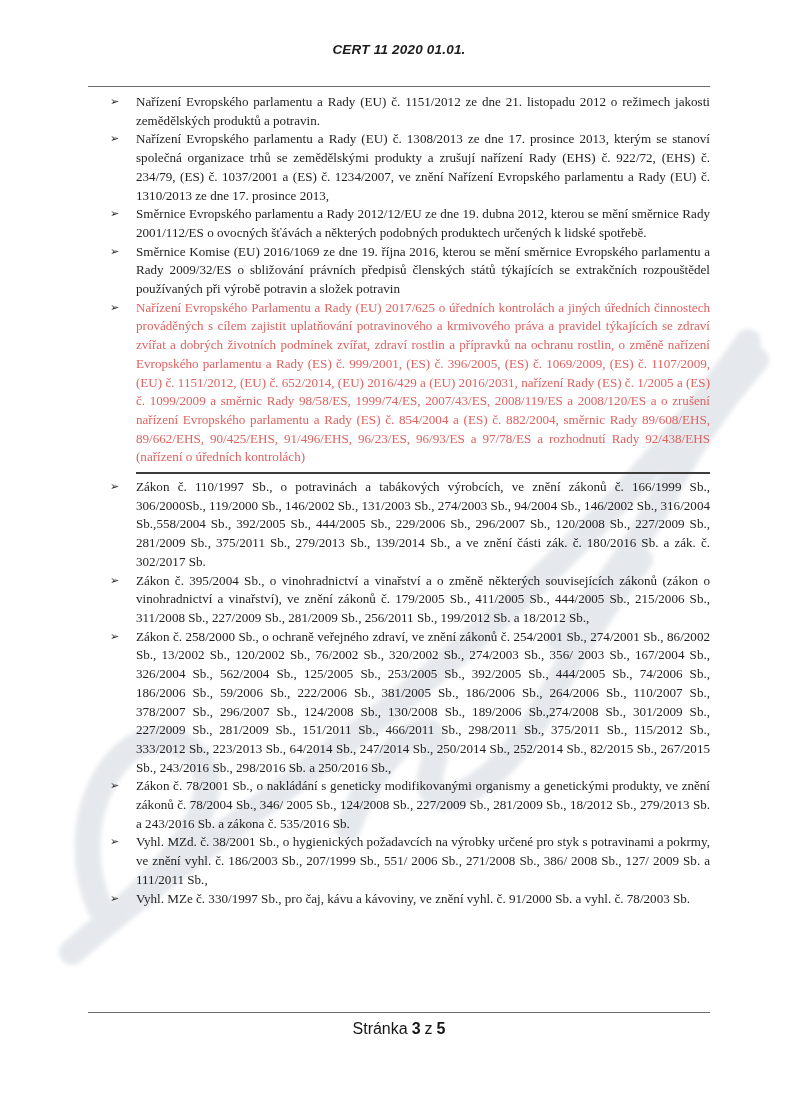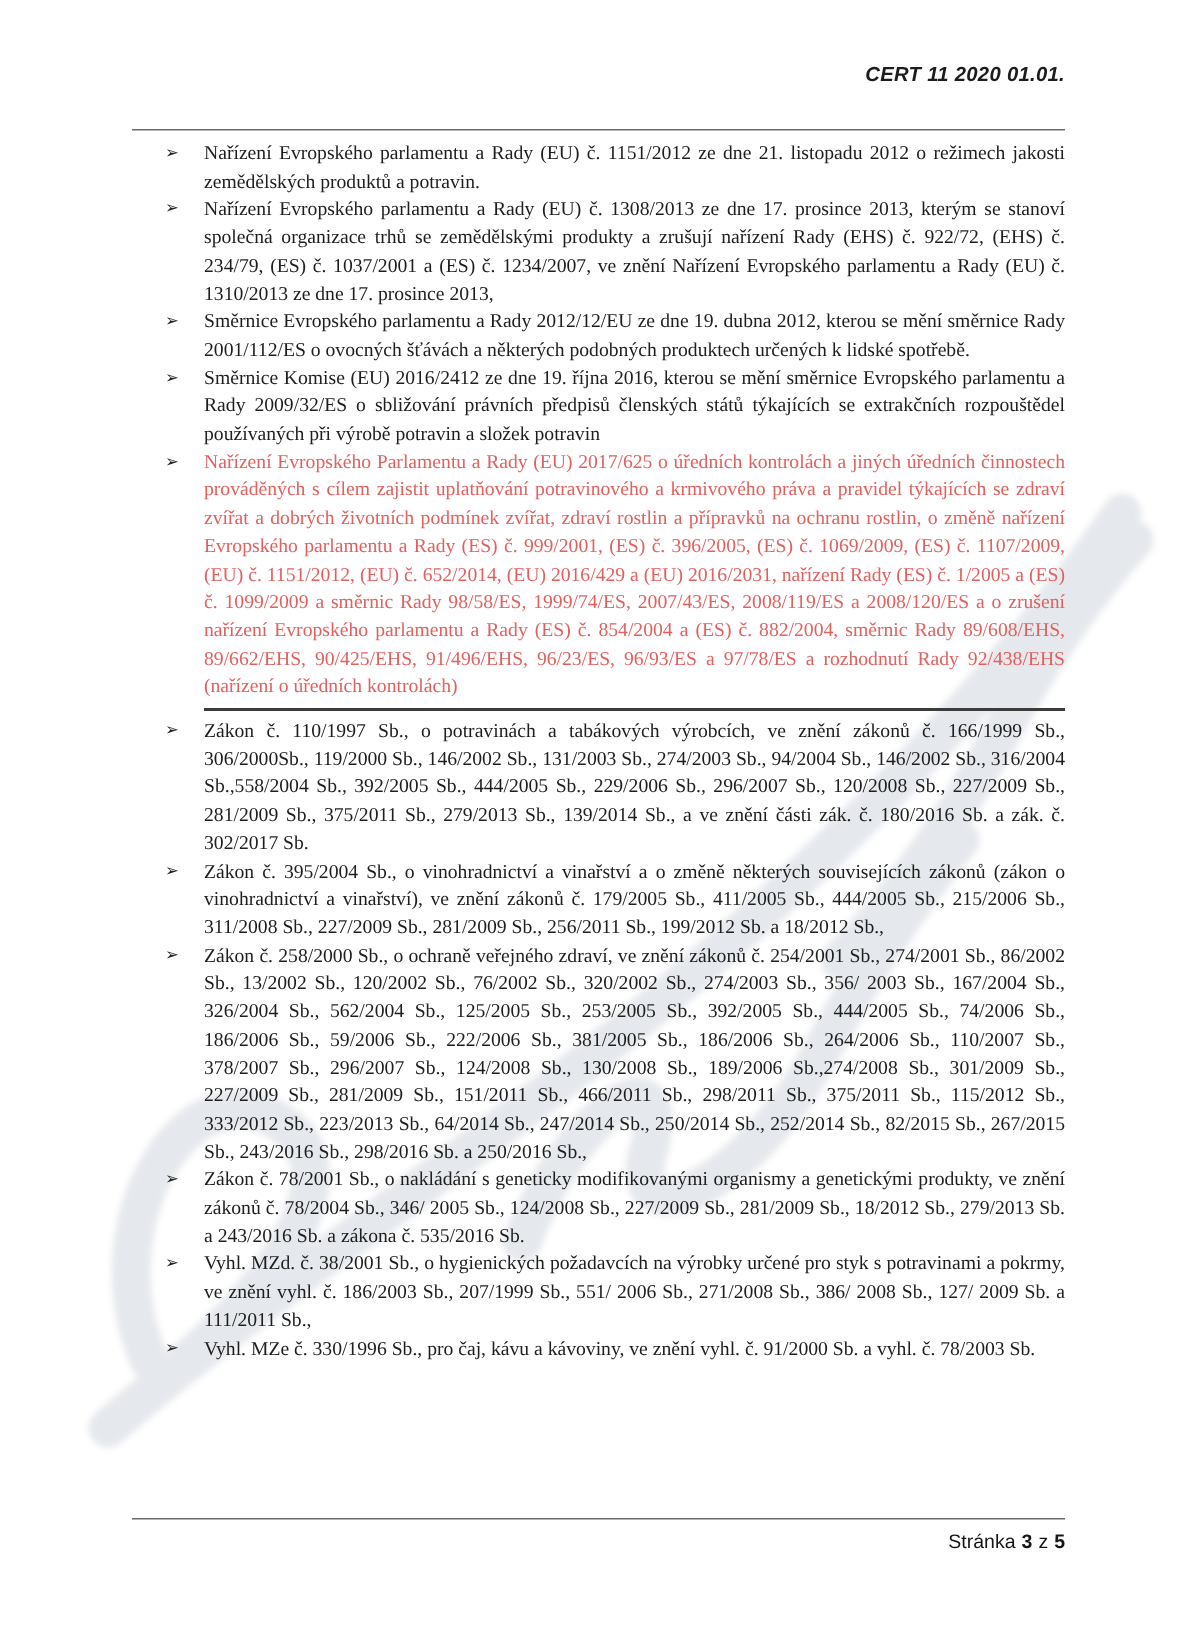"CERT 11 2020 01.01." .doc-header { text-align: right -> center }
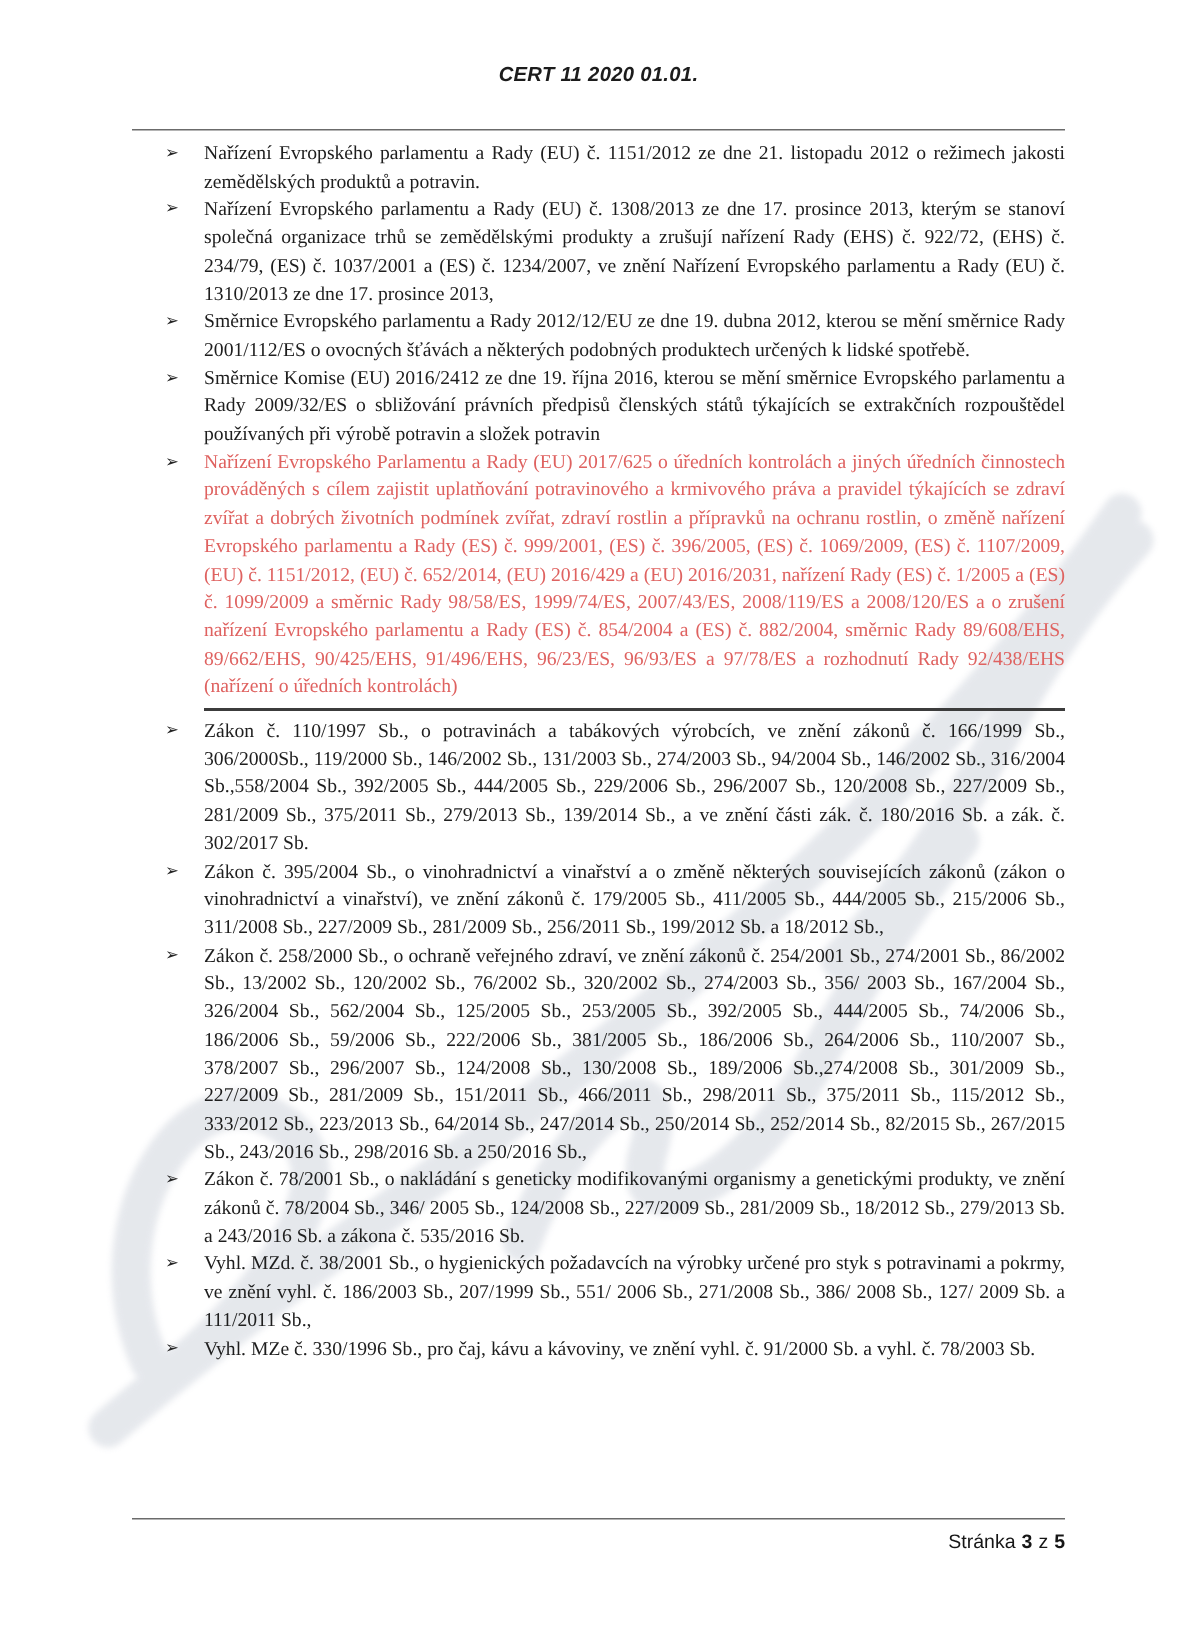"Směrnice Komise (EU) 2016/2412" span.b { text: 2016/2412 -> 2016/1069 }
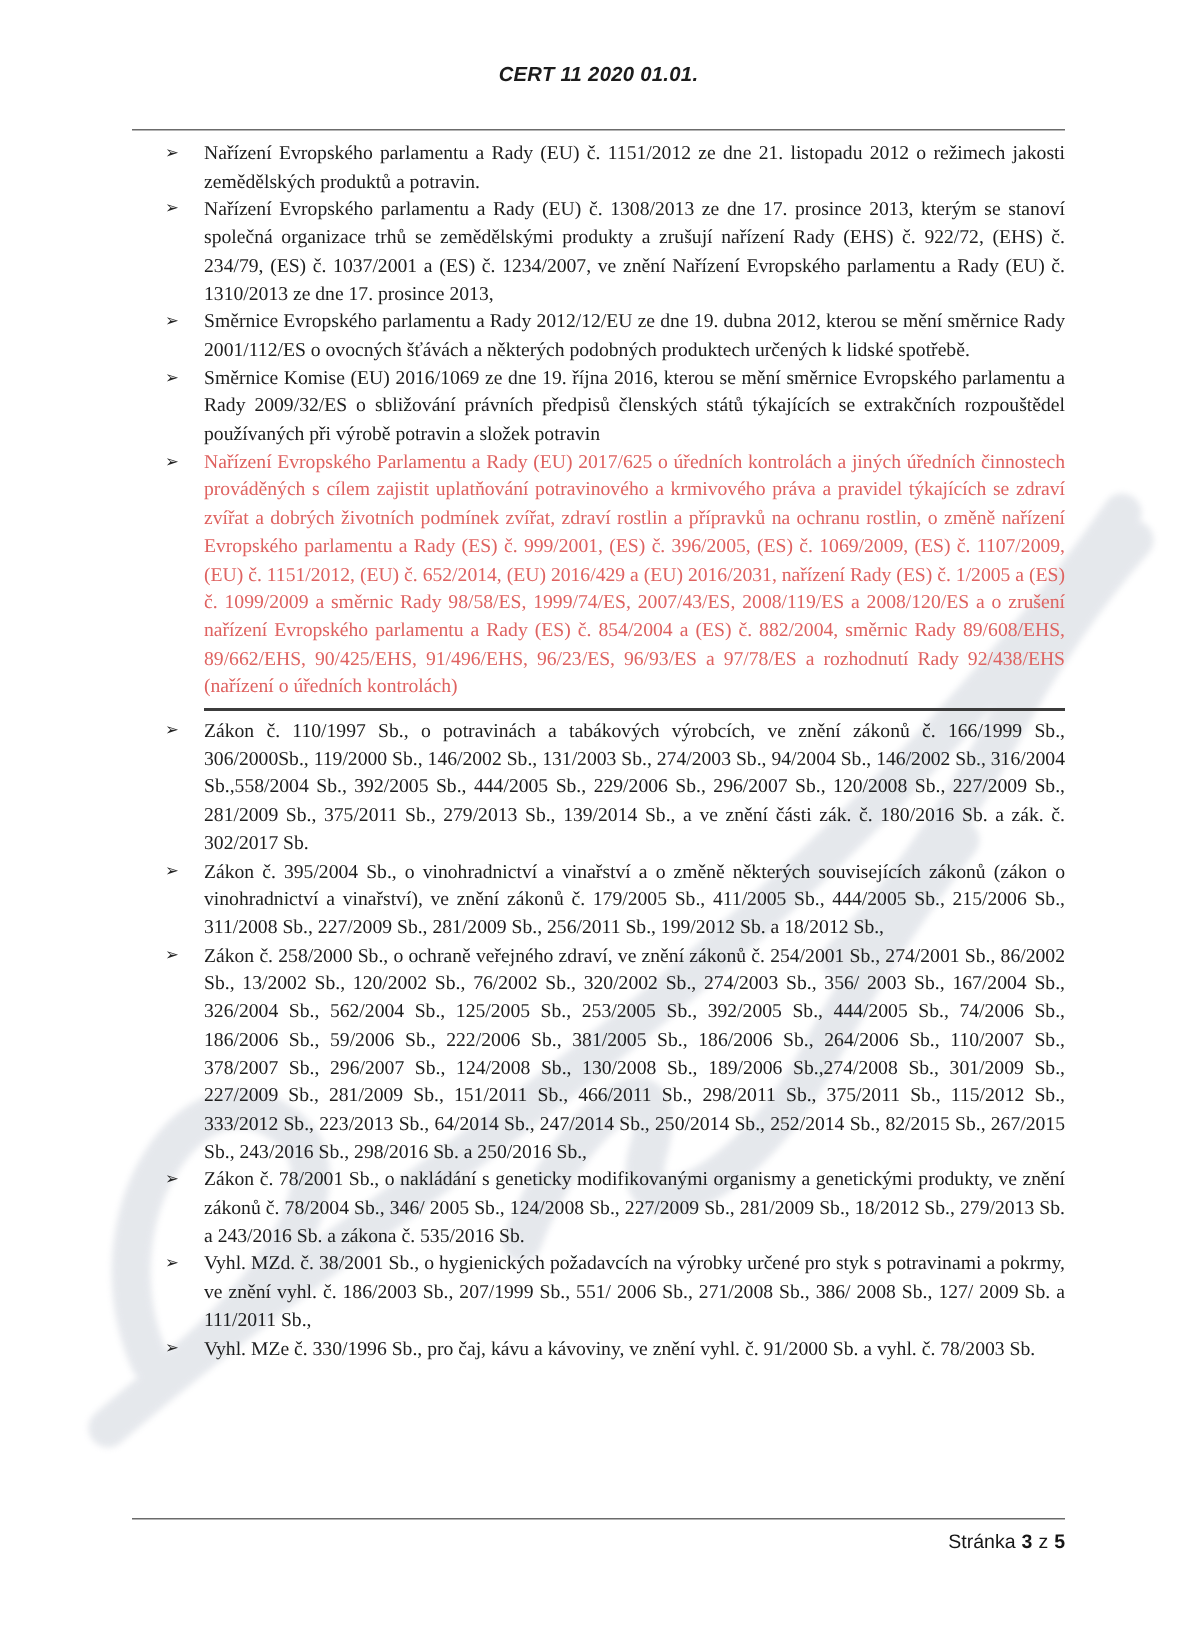"Vyhl. MZe č. 330/1996 Sb.," span.b { text: 330/1996 -> 330/1997 }
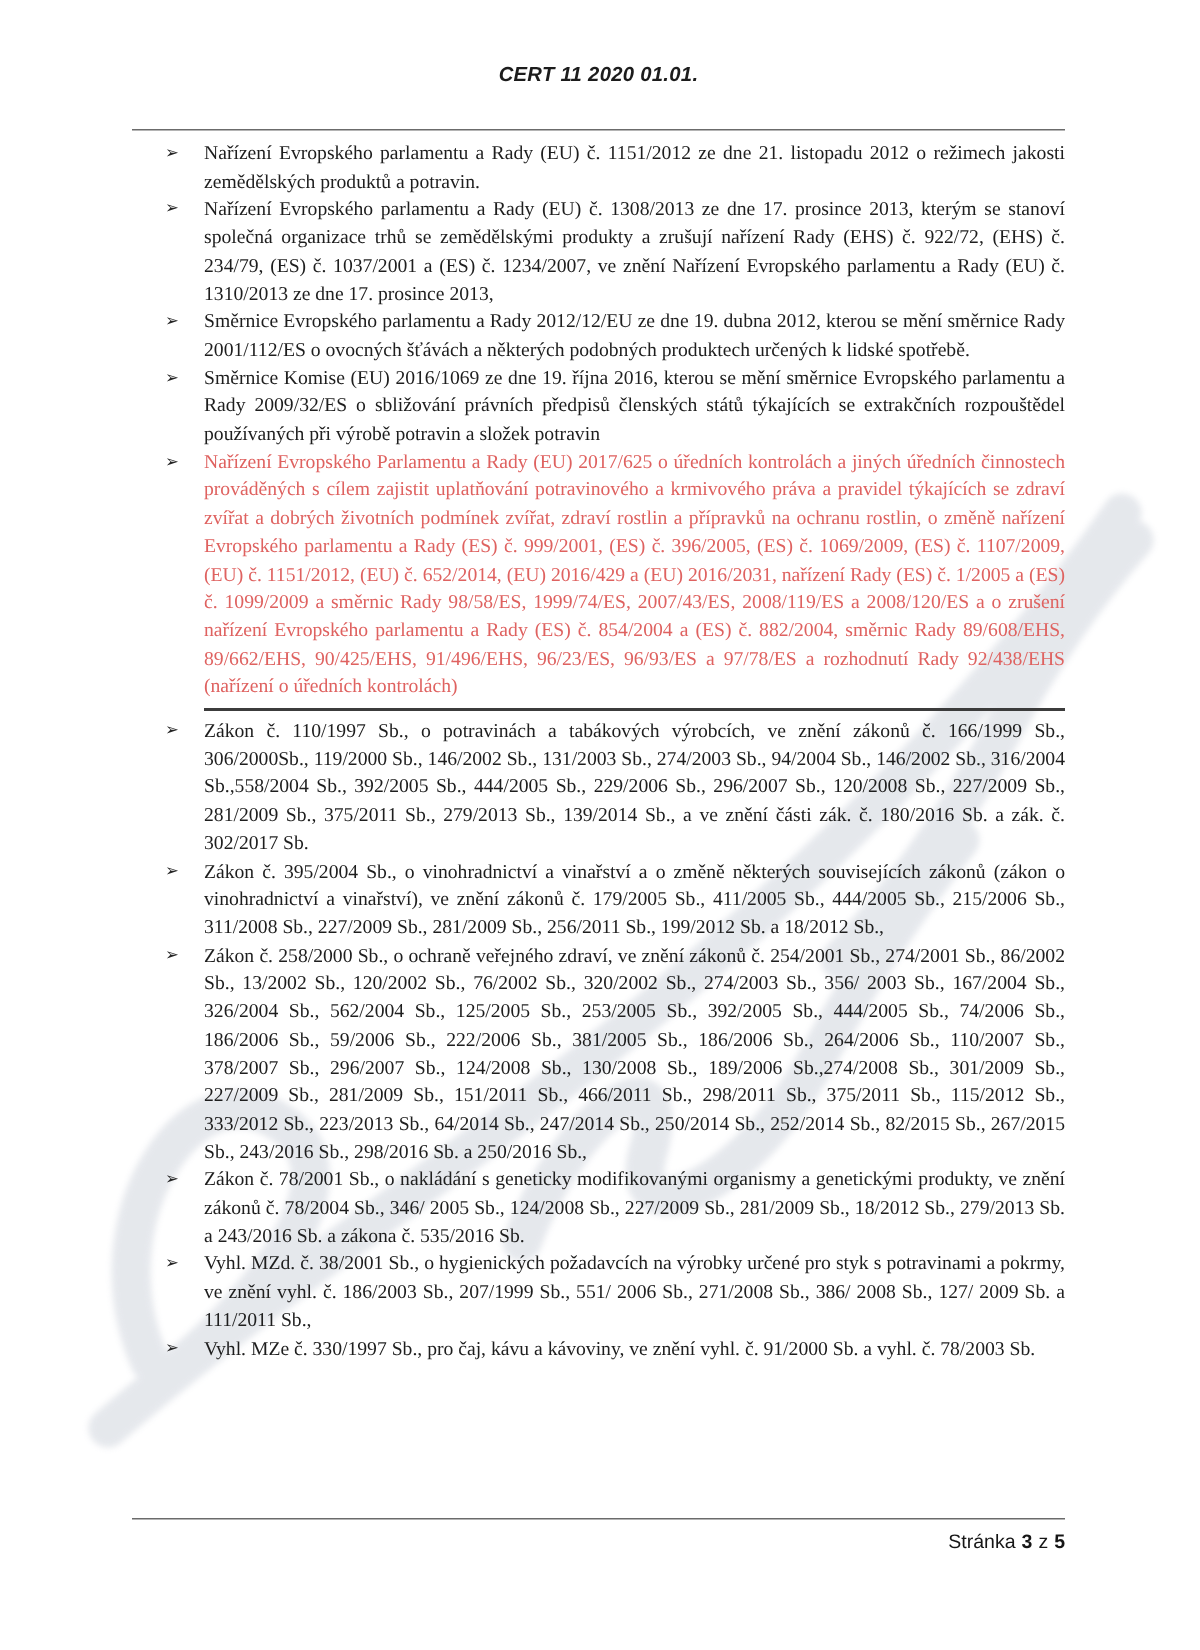"Stránka" .footer-text { font-size: 13px -> 16px; justify-content: flex-end -> center }
